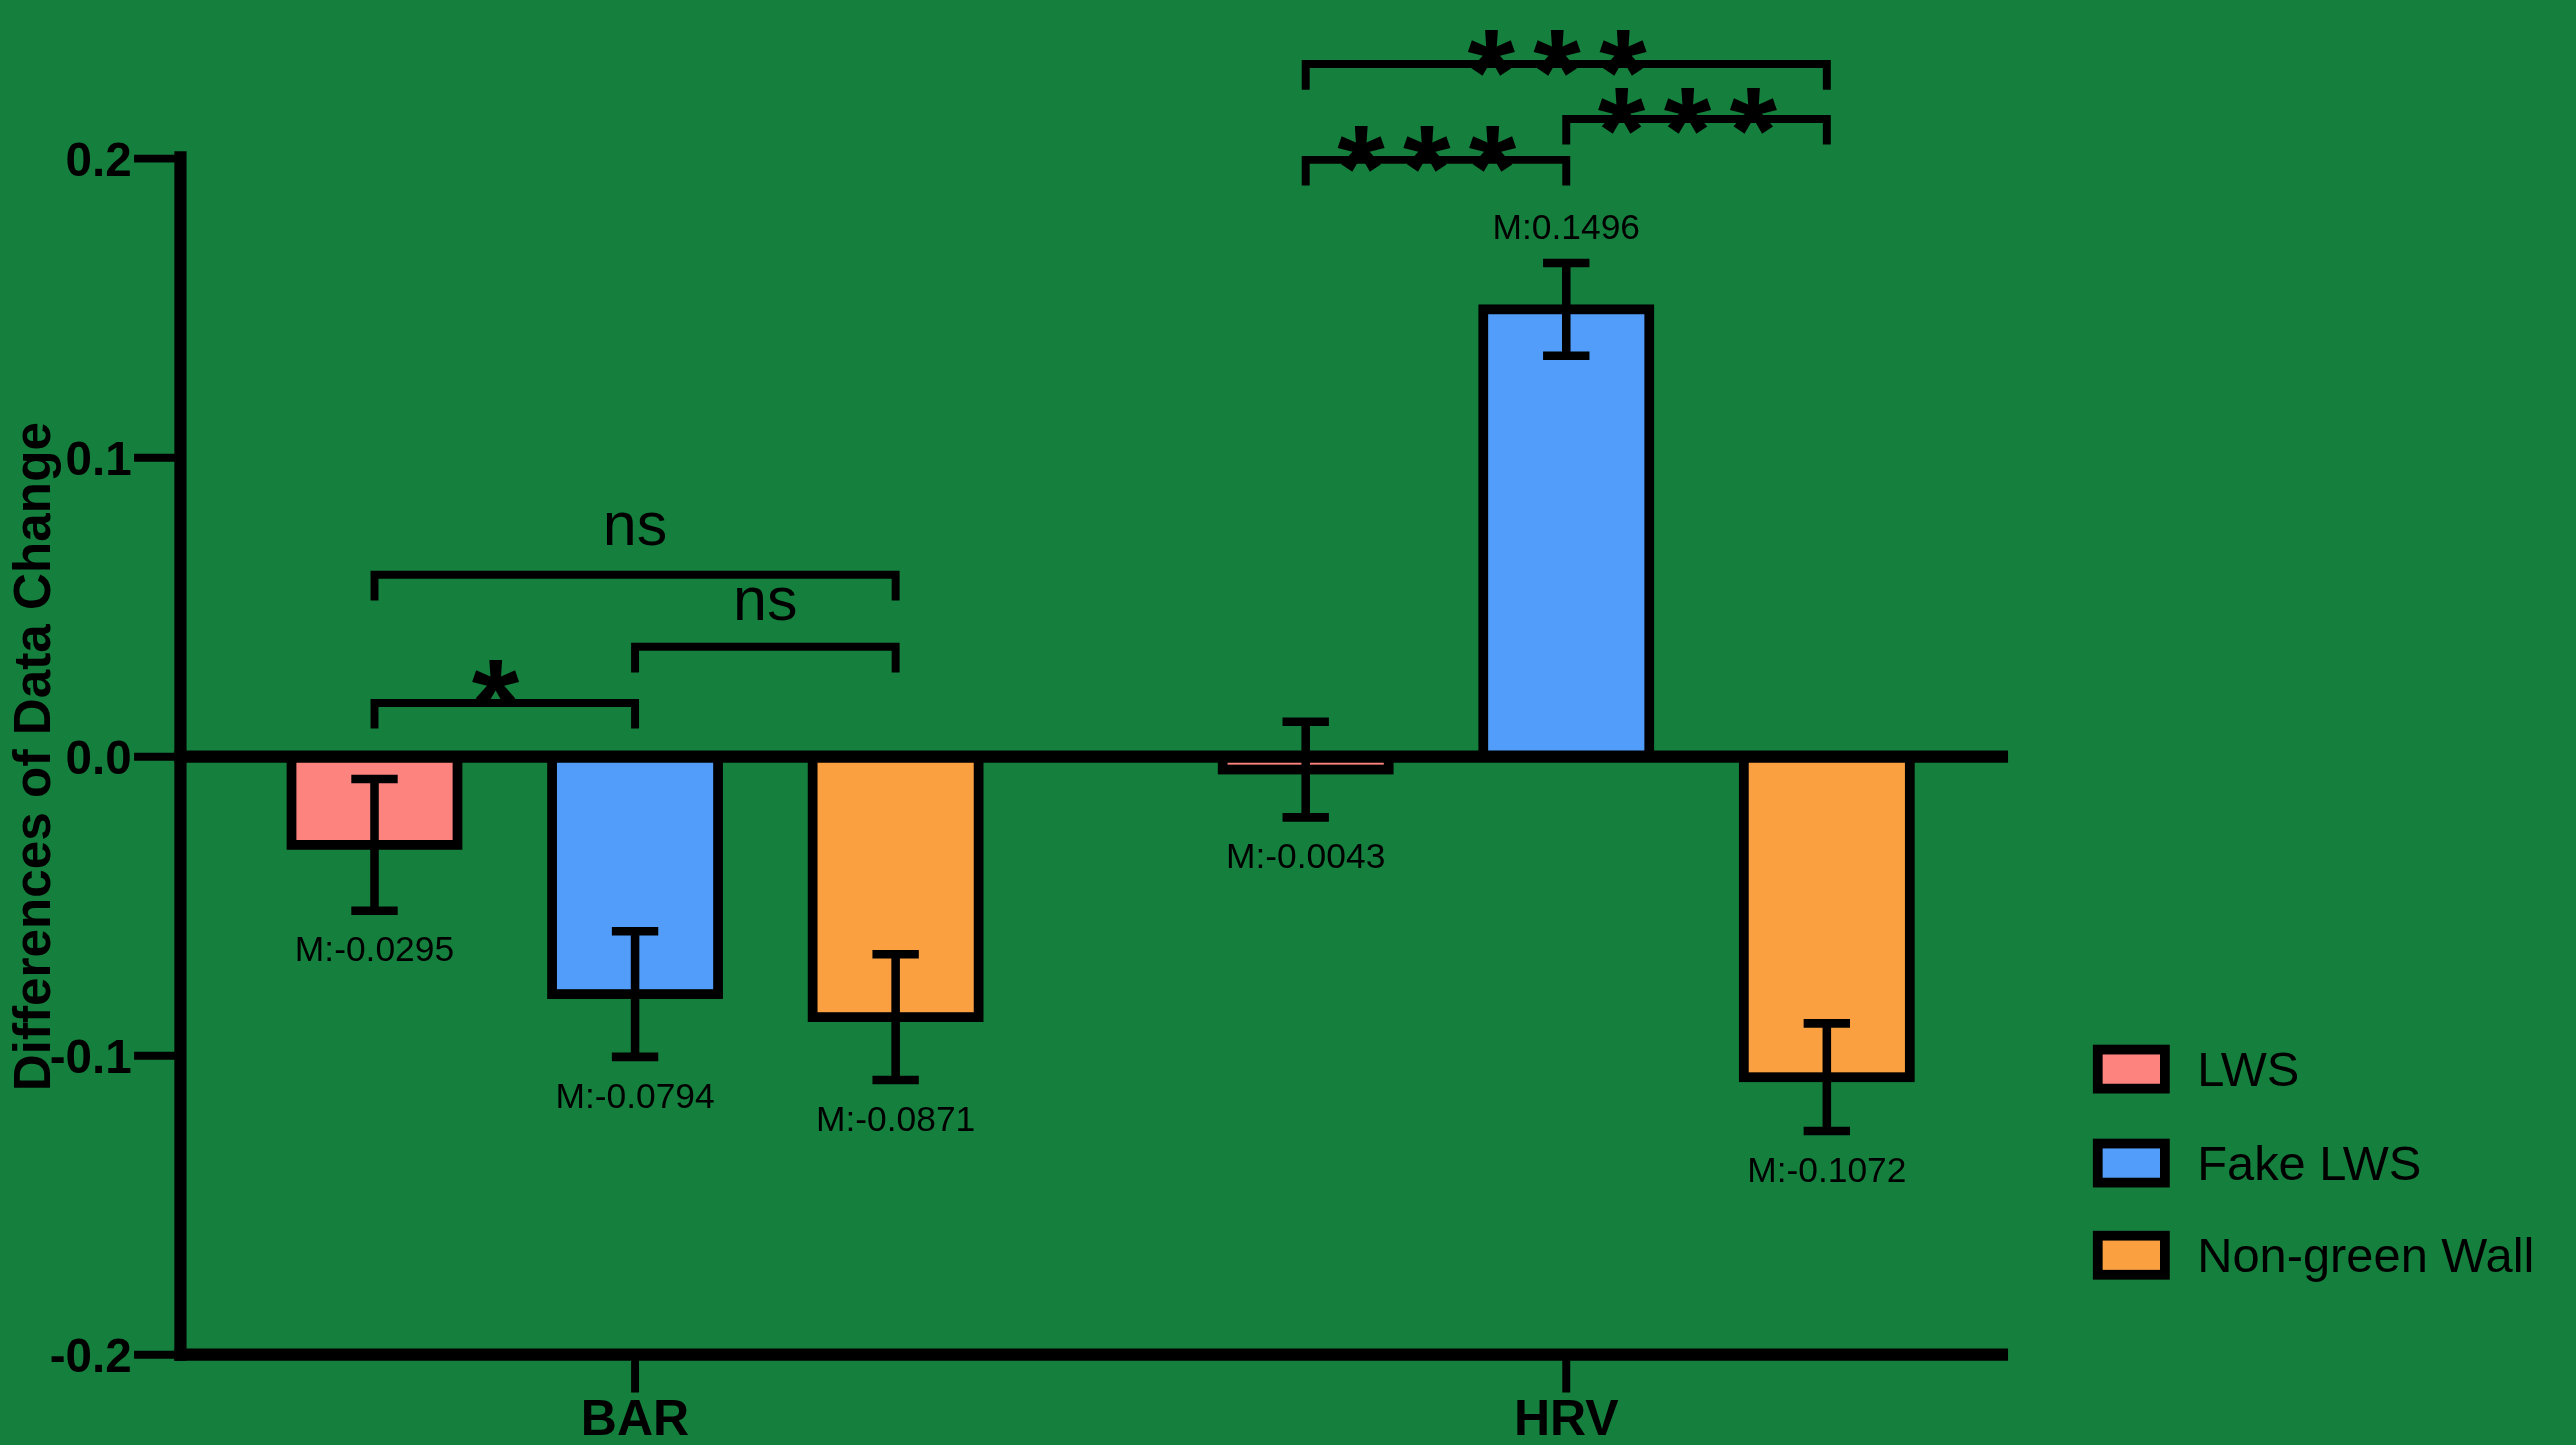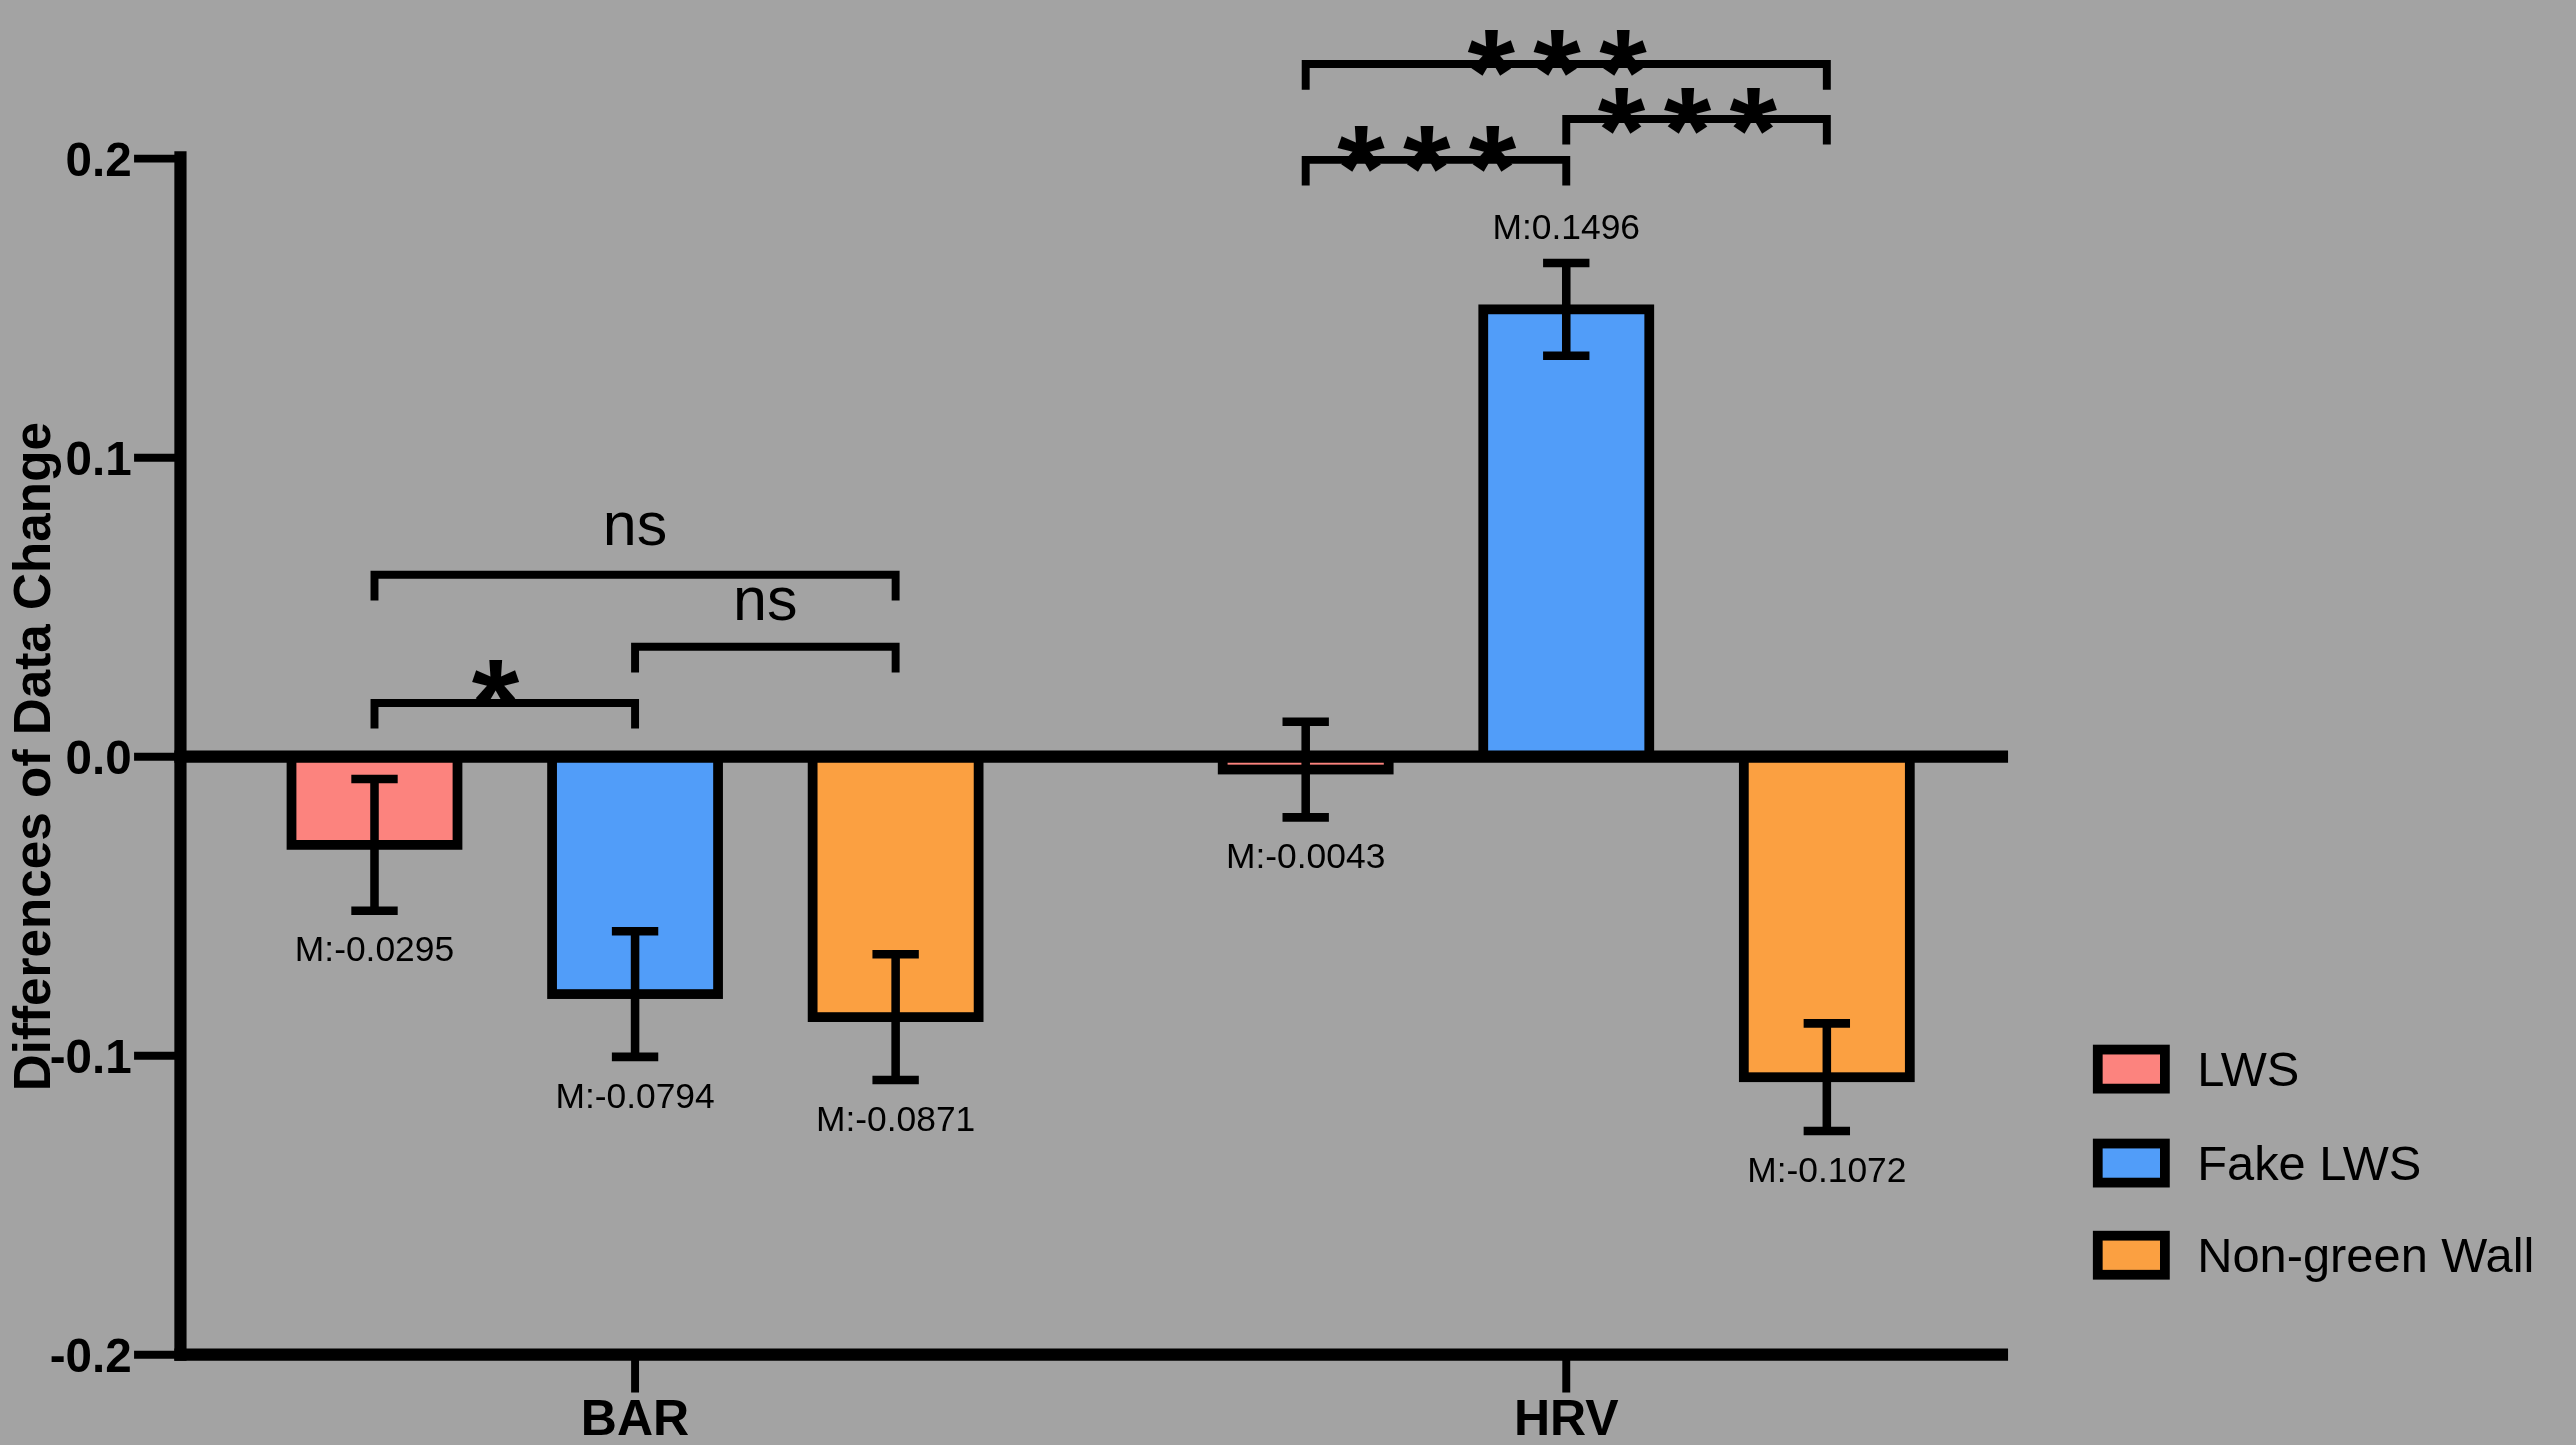"0.2" .stage { background: #a3a3a3 -> #15803d }
